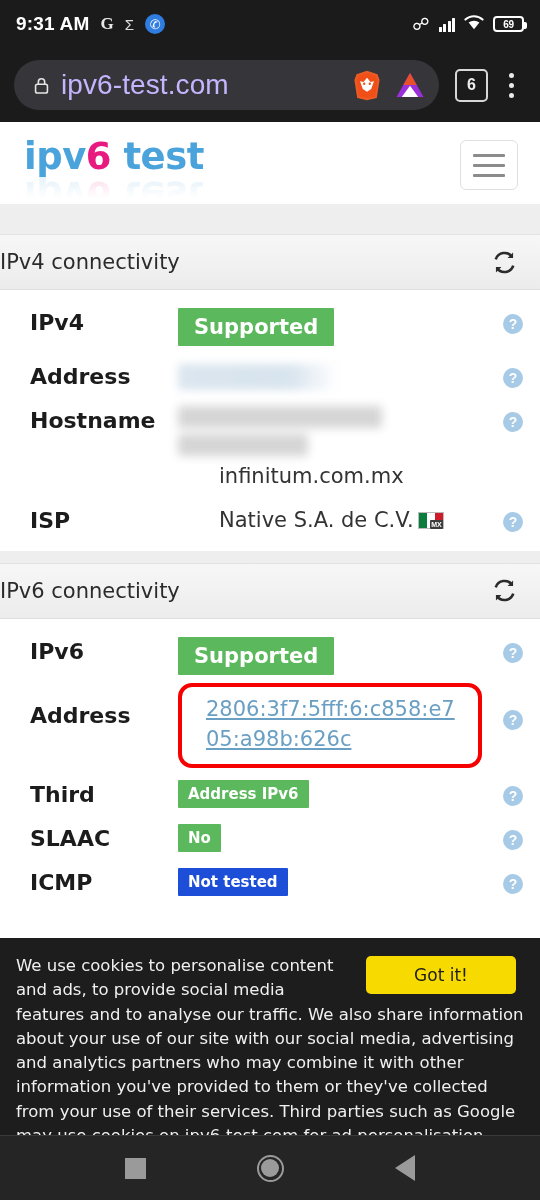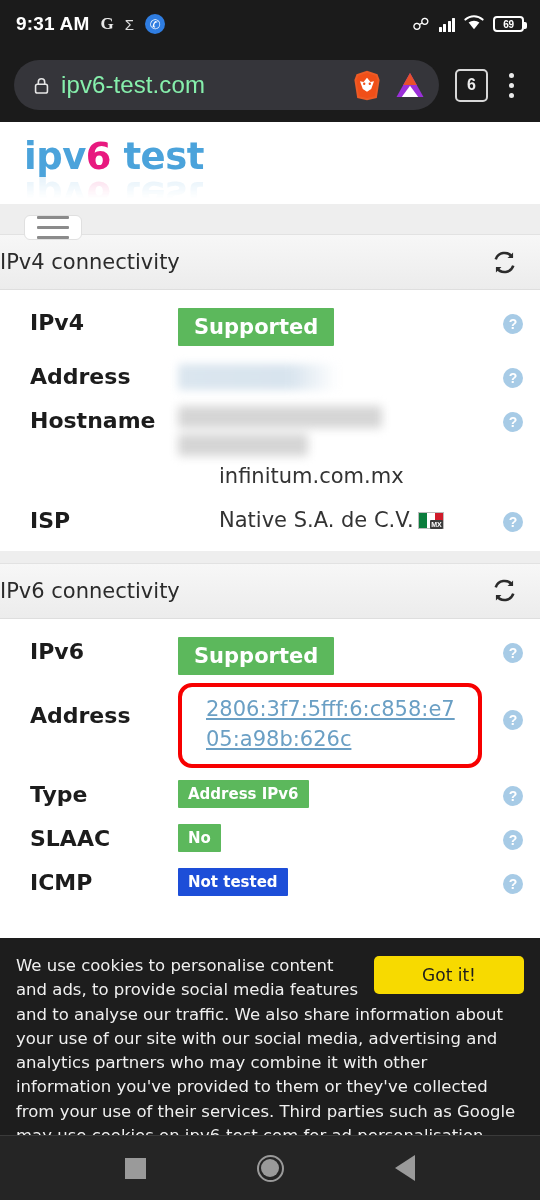"ipv6-test.com" .url-text { color: #86efac -> #c4b5fd; font-size: 24px -> 28px }
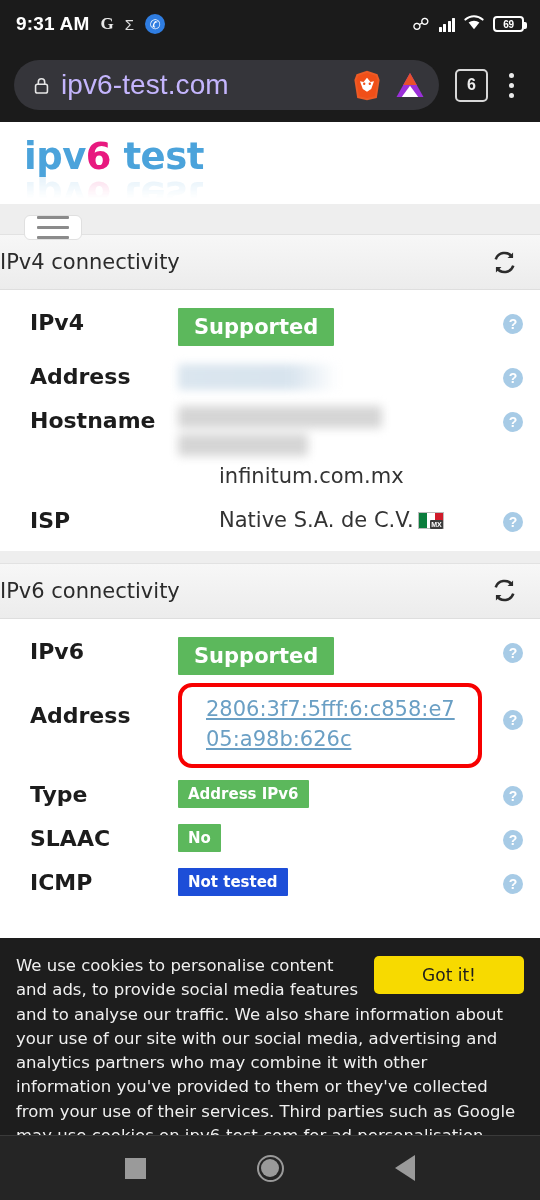"ipv6 test" .site-header { flex-direction: column -> none }
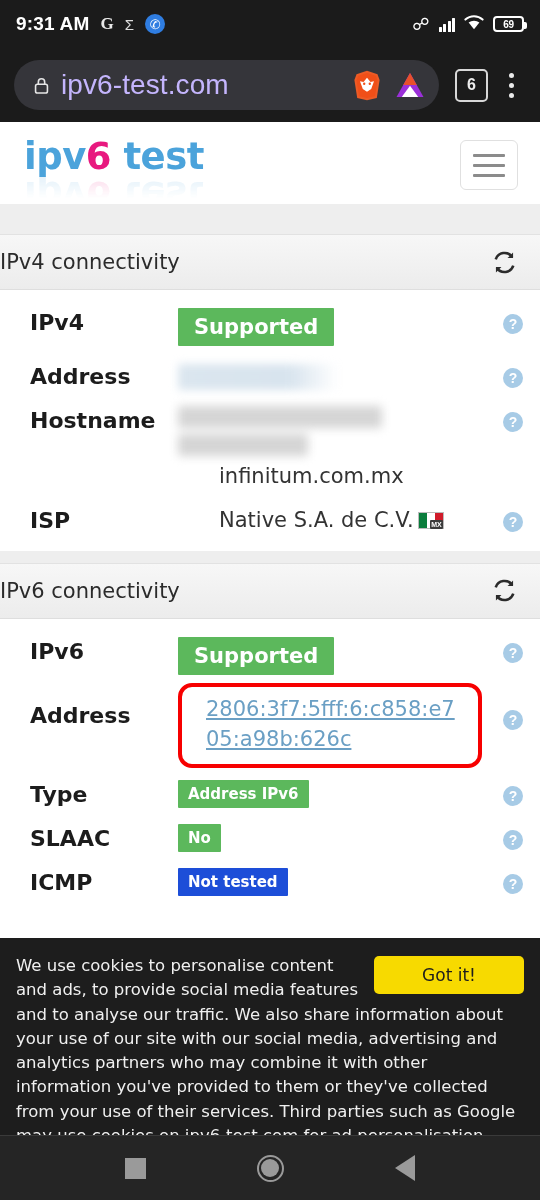"Type" div.row-label { text: Type -> Third }
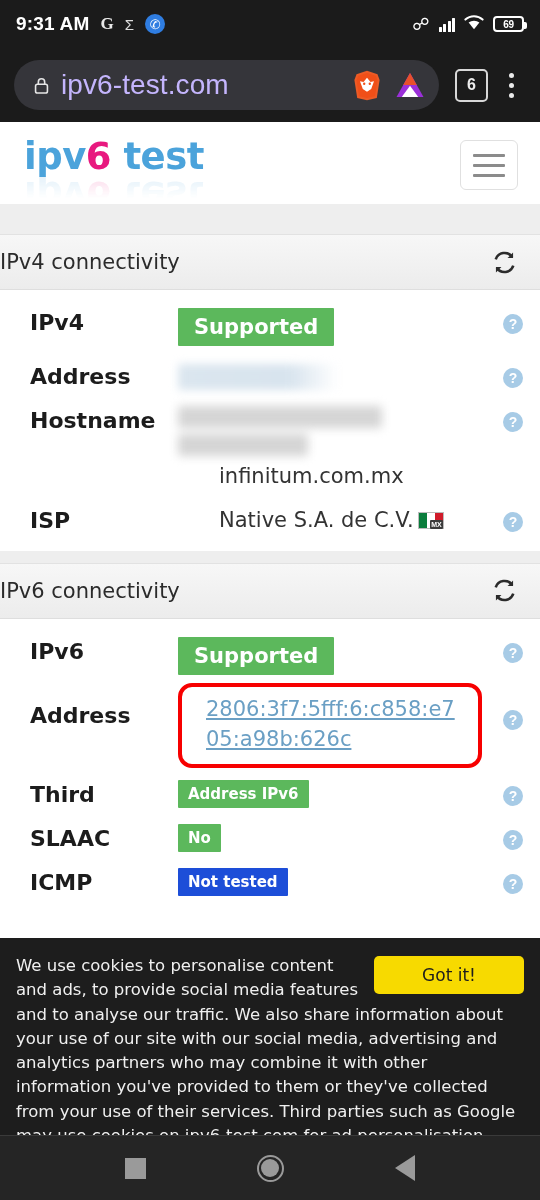"Got it!" .cookie-float { margin: 2px 0 2px 14px -> 2px 8px 2px 14px }
